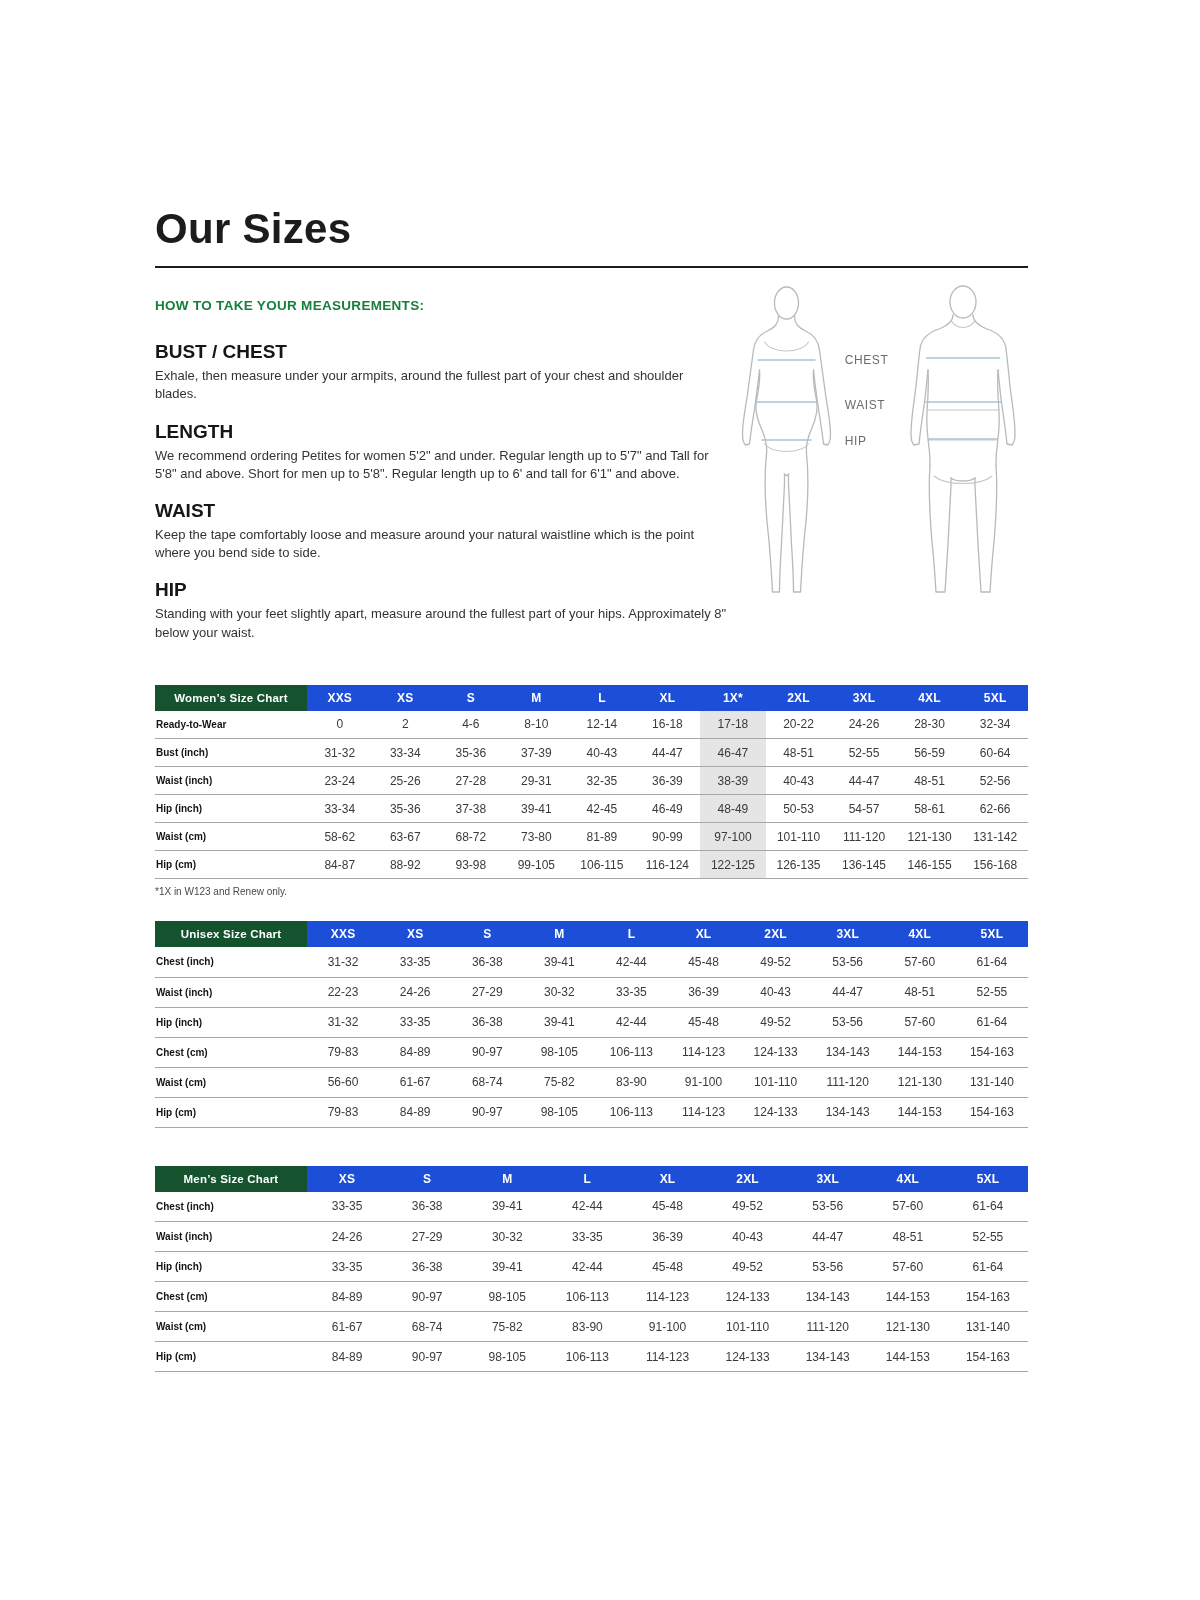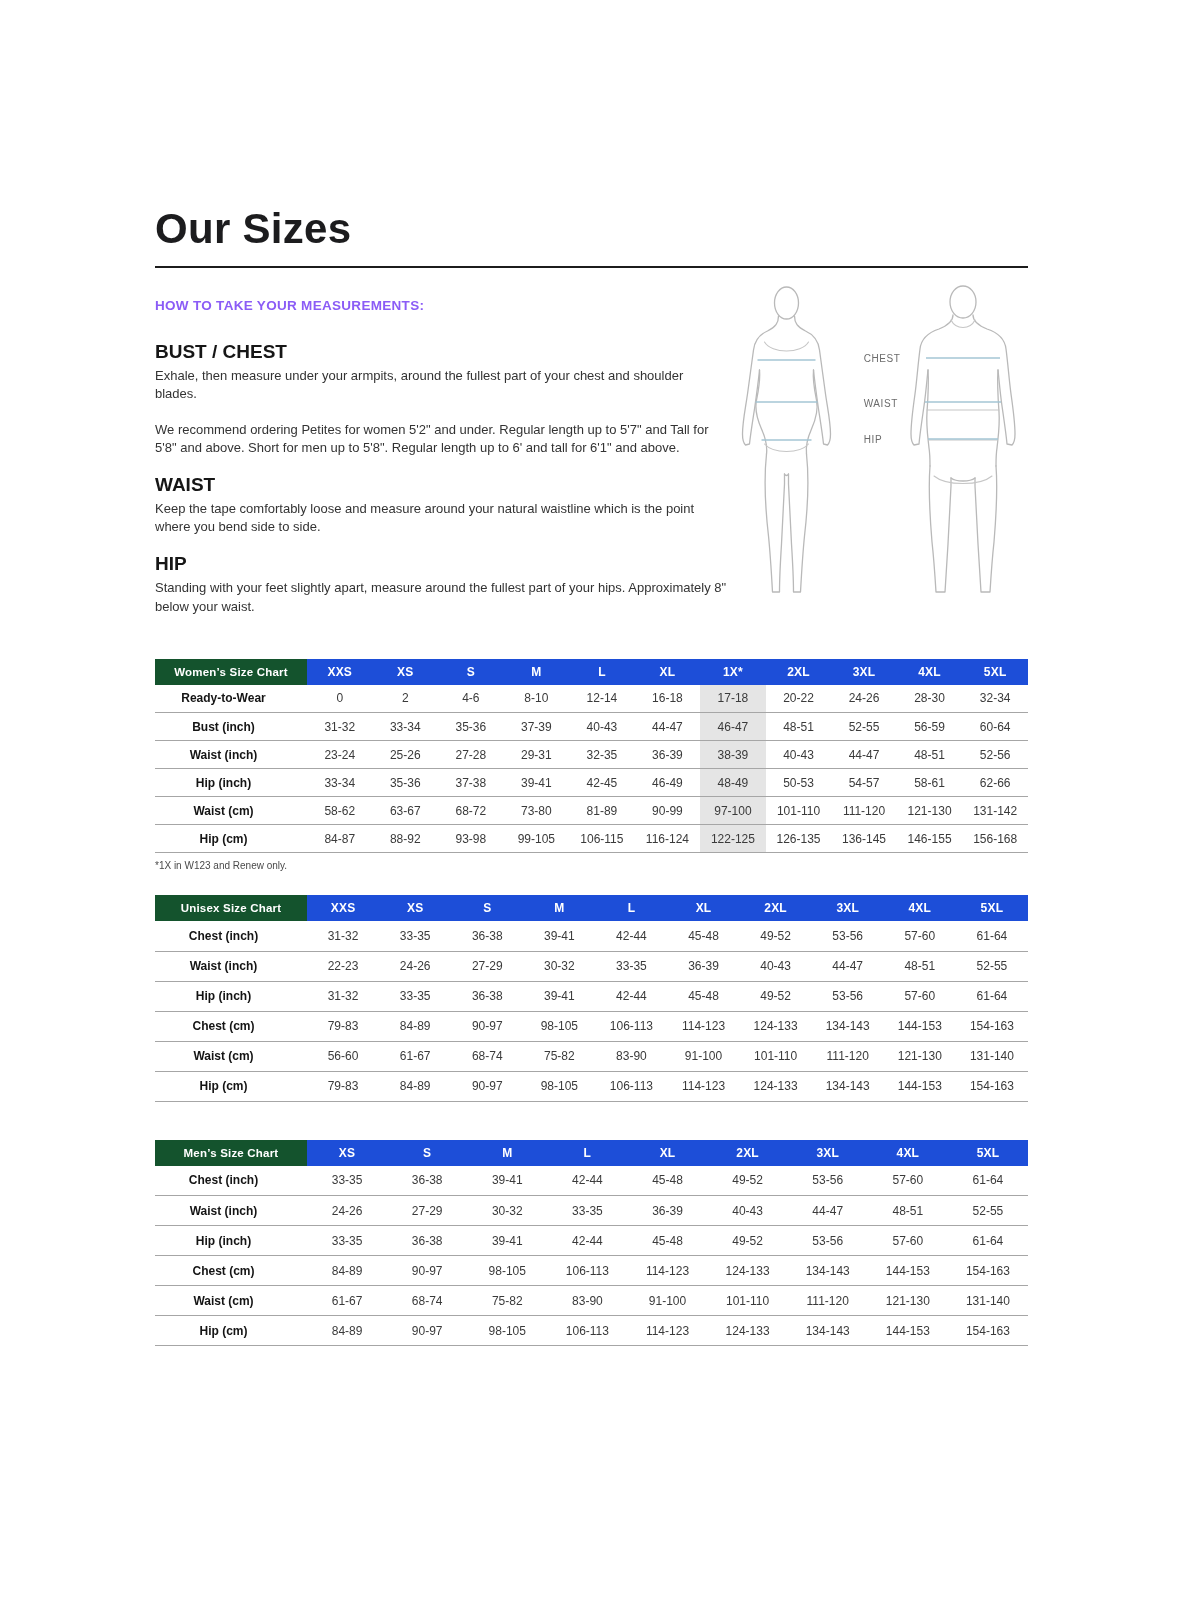"HOW TO TAKE YOUR MEASUREMENTS:" .how-to { color: #8b5cf6 -> #15803d }
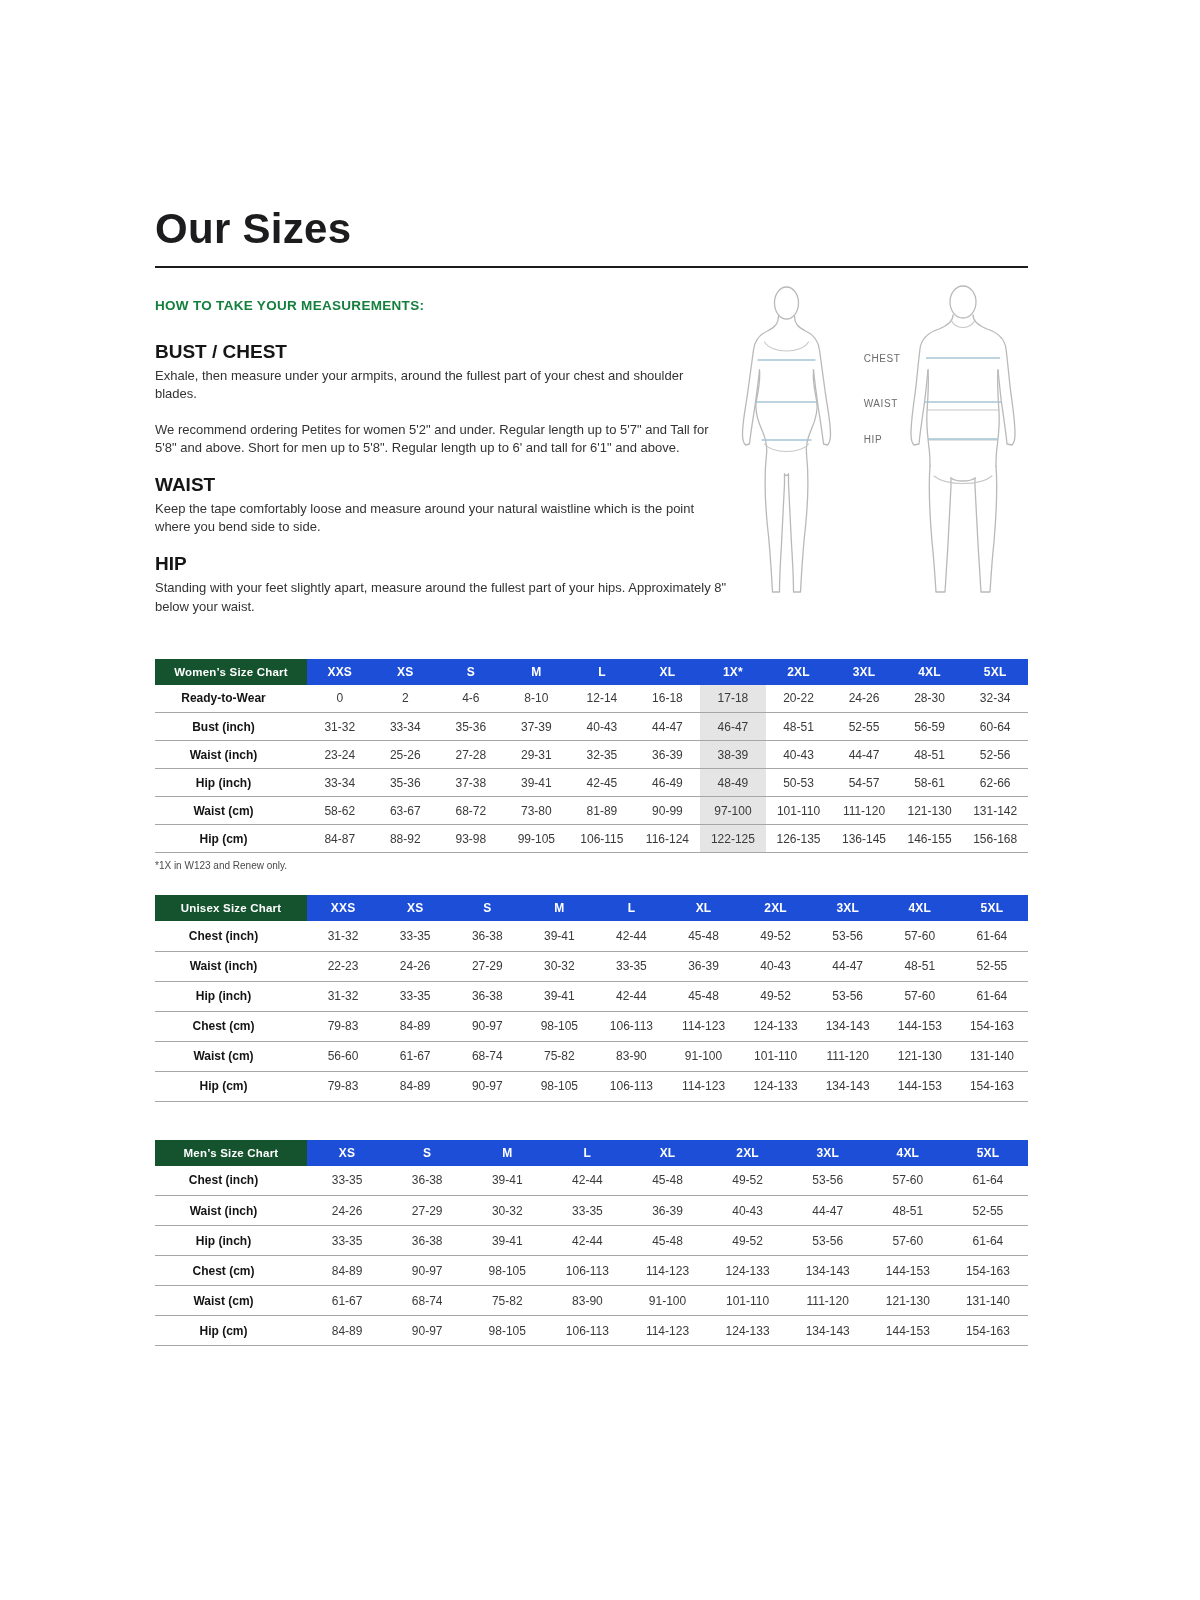"CHEST" .fig-label { font-size: 10px -> 12px; left: 135px -> 116px }
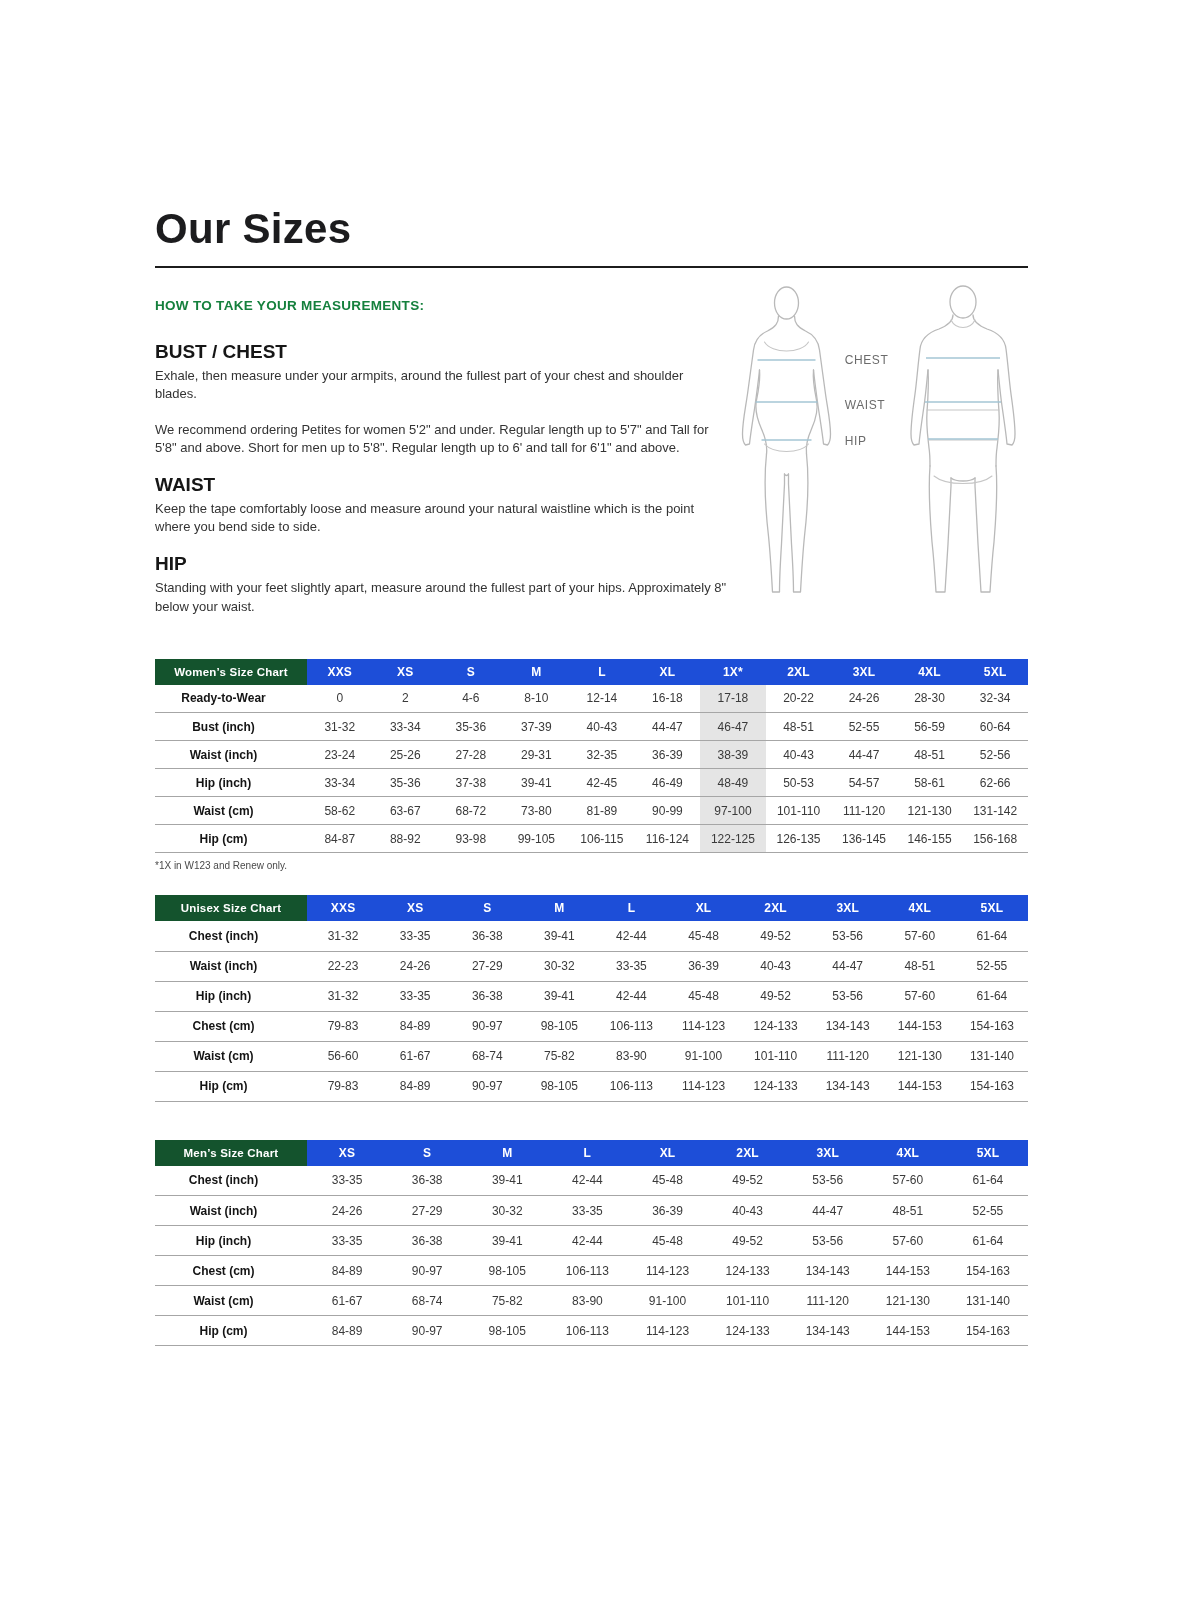"LENGTH" div.instr-h { html: none -> <div>LENGTH</div> }
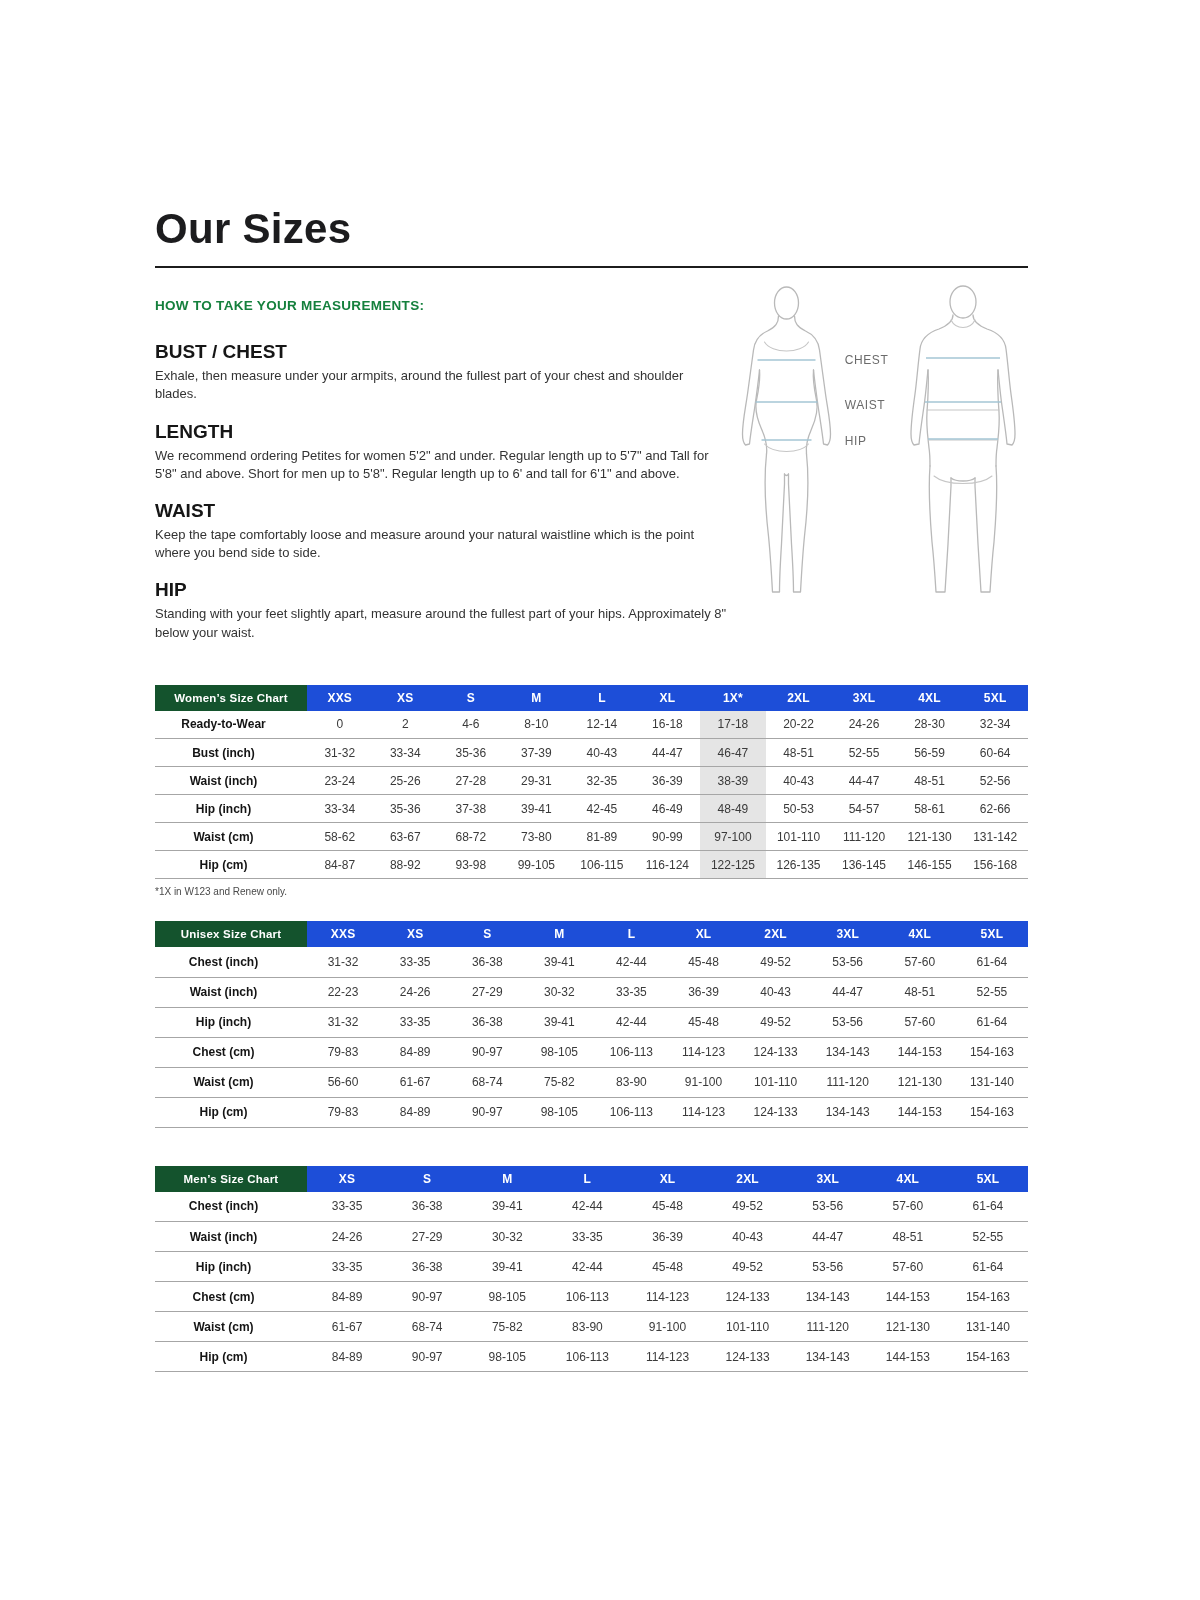"Ready-to-Wear" table.size-table tbody th.rlabel { font-size: 12px -> 10px; text-align: center -> left }
